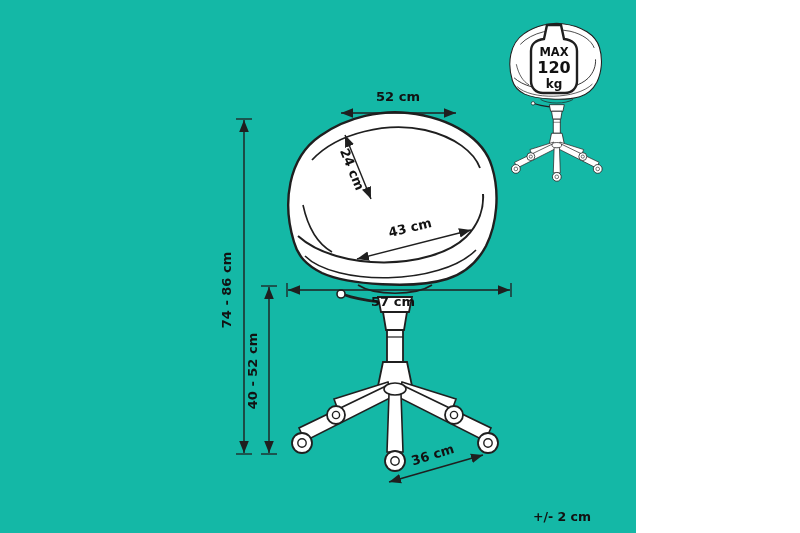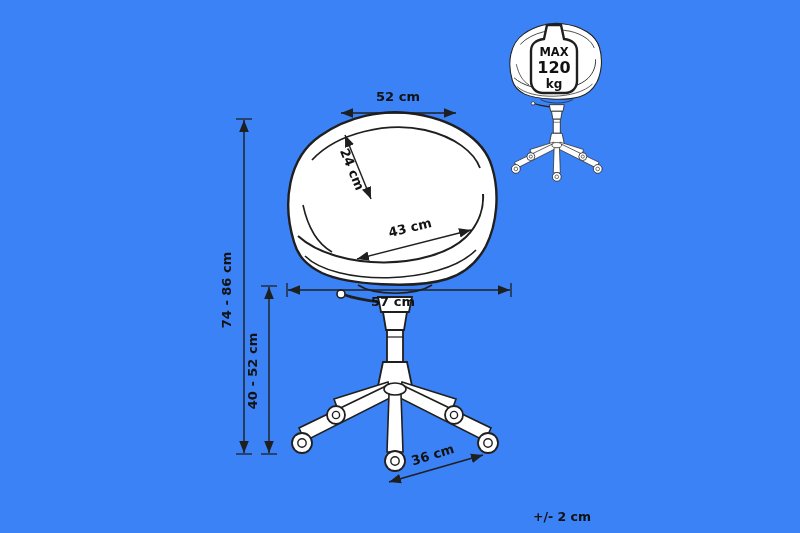"MAX" .stage { background: #3b82f6 -> #14b8a6; width: 800px -> 636px }
